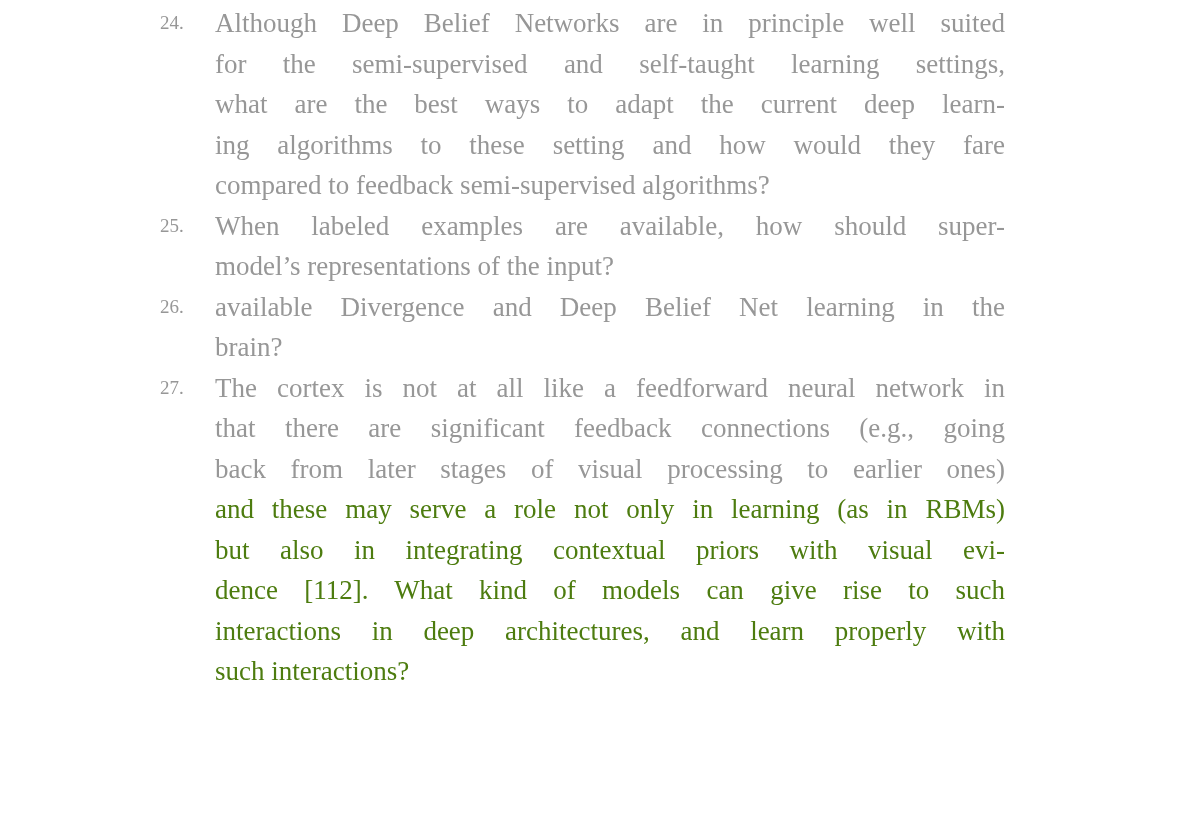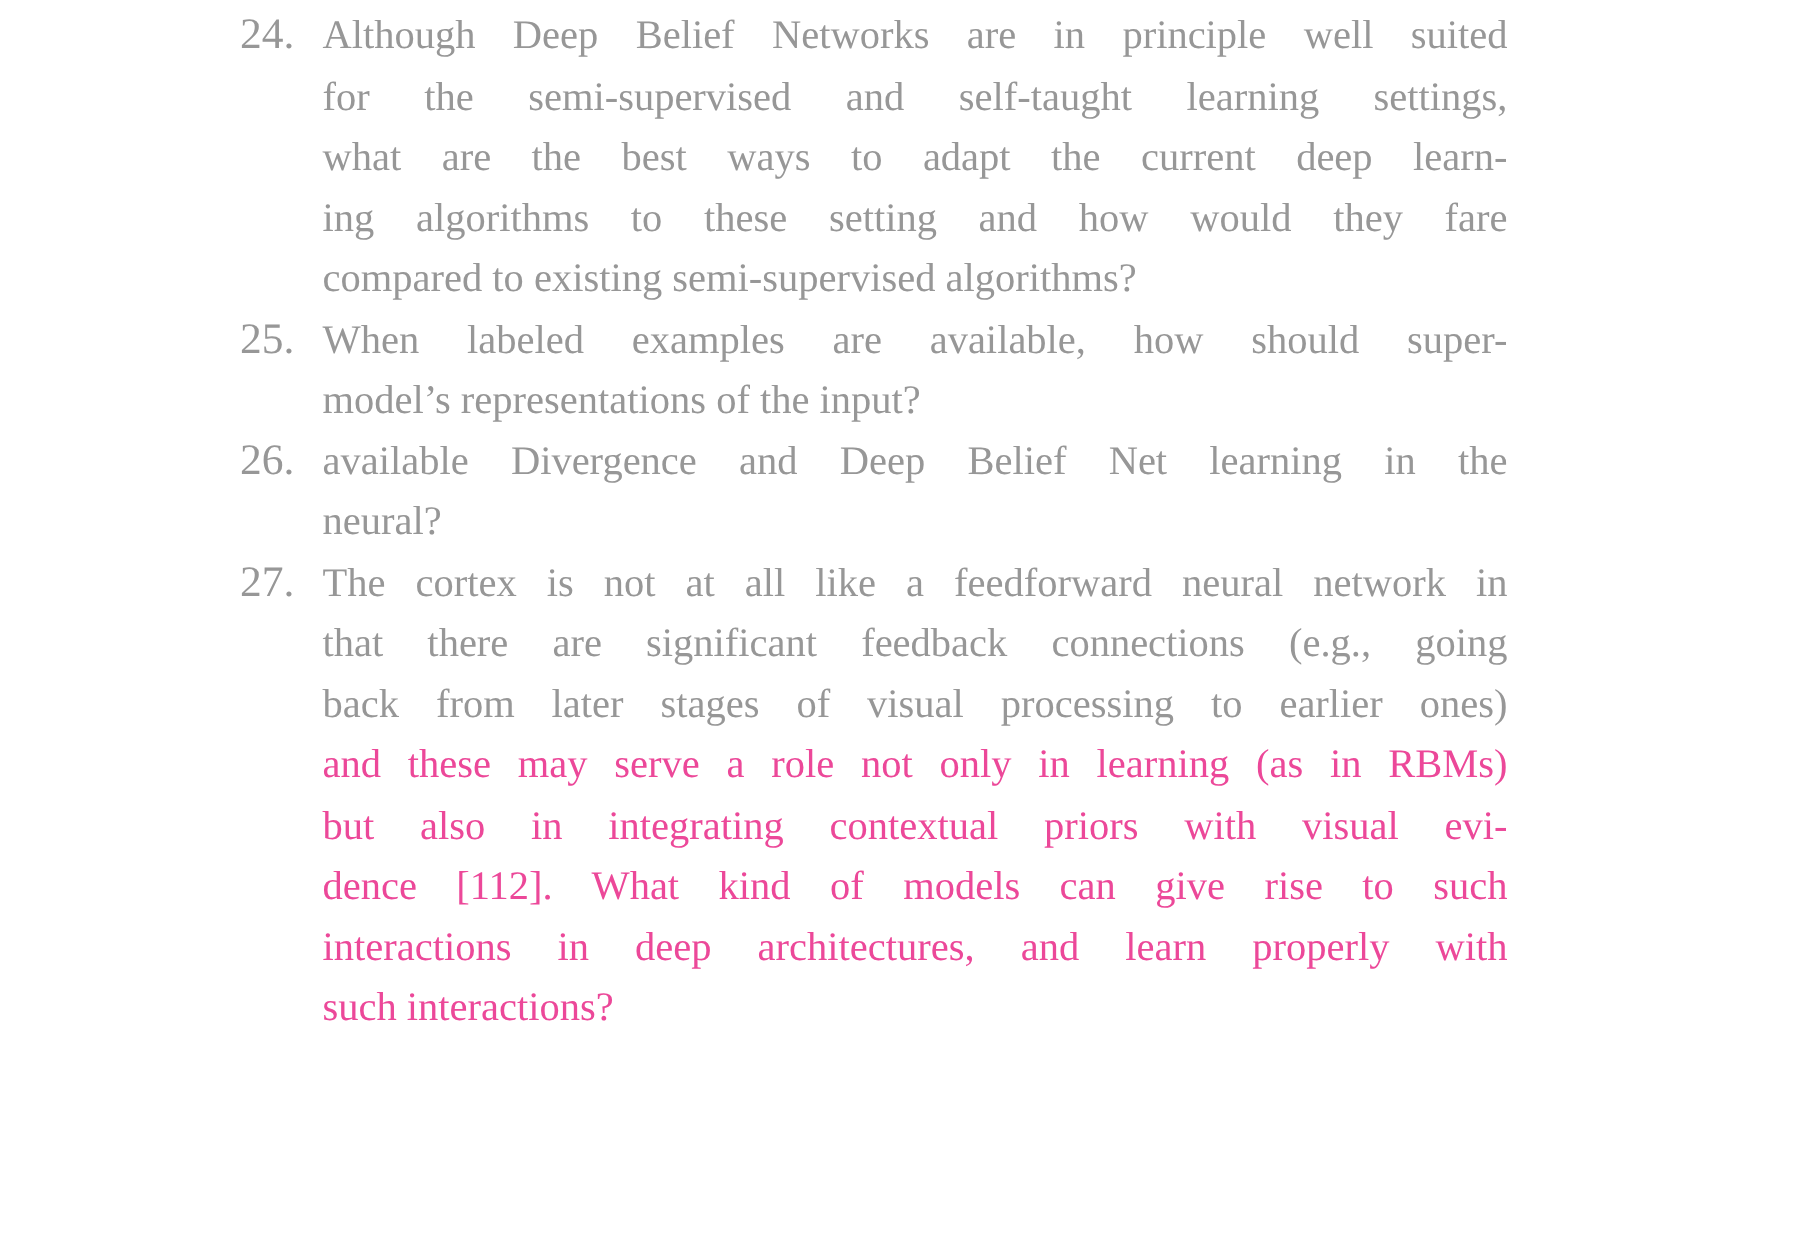"24." .num { font-size: 29px -> 19px }
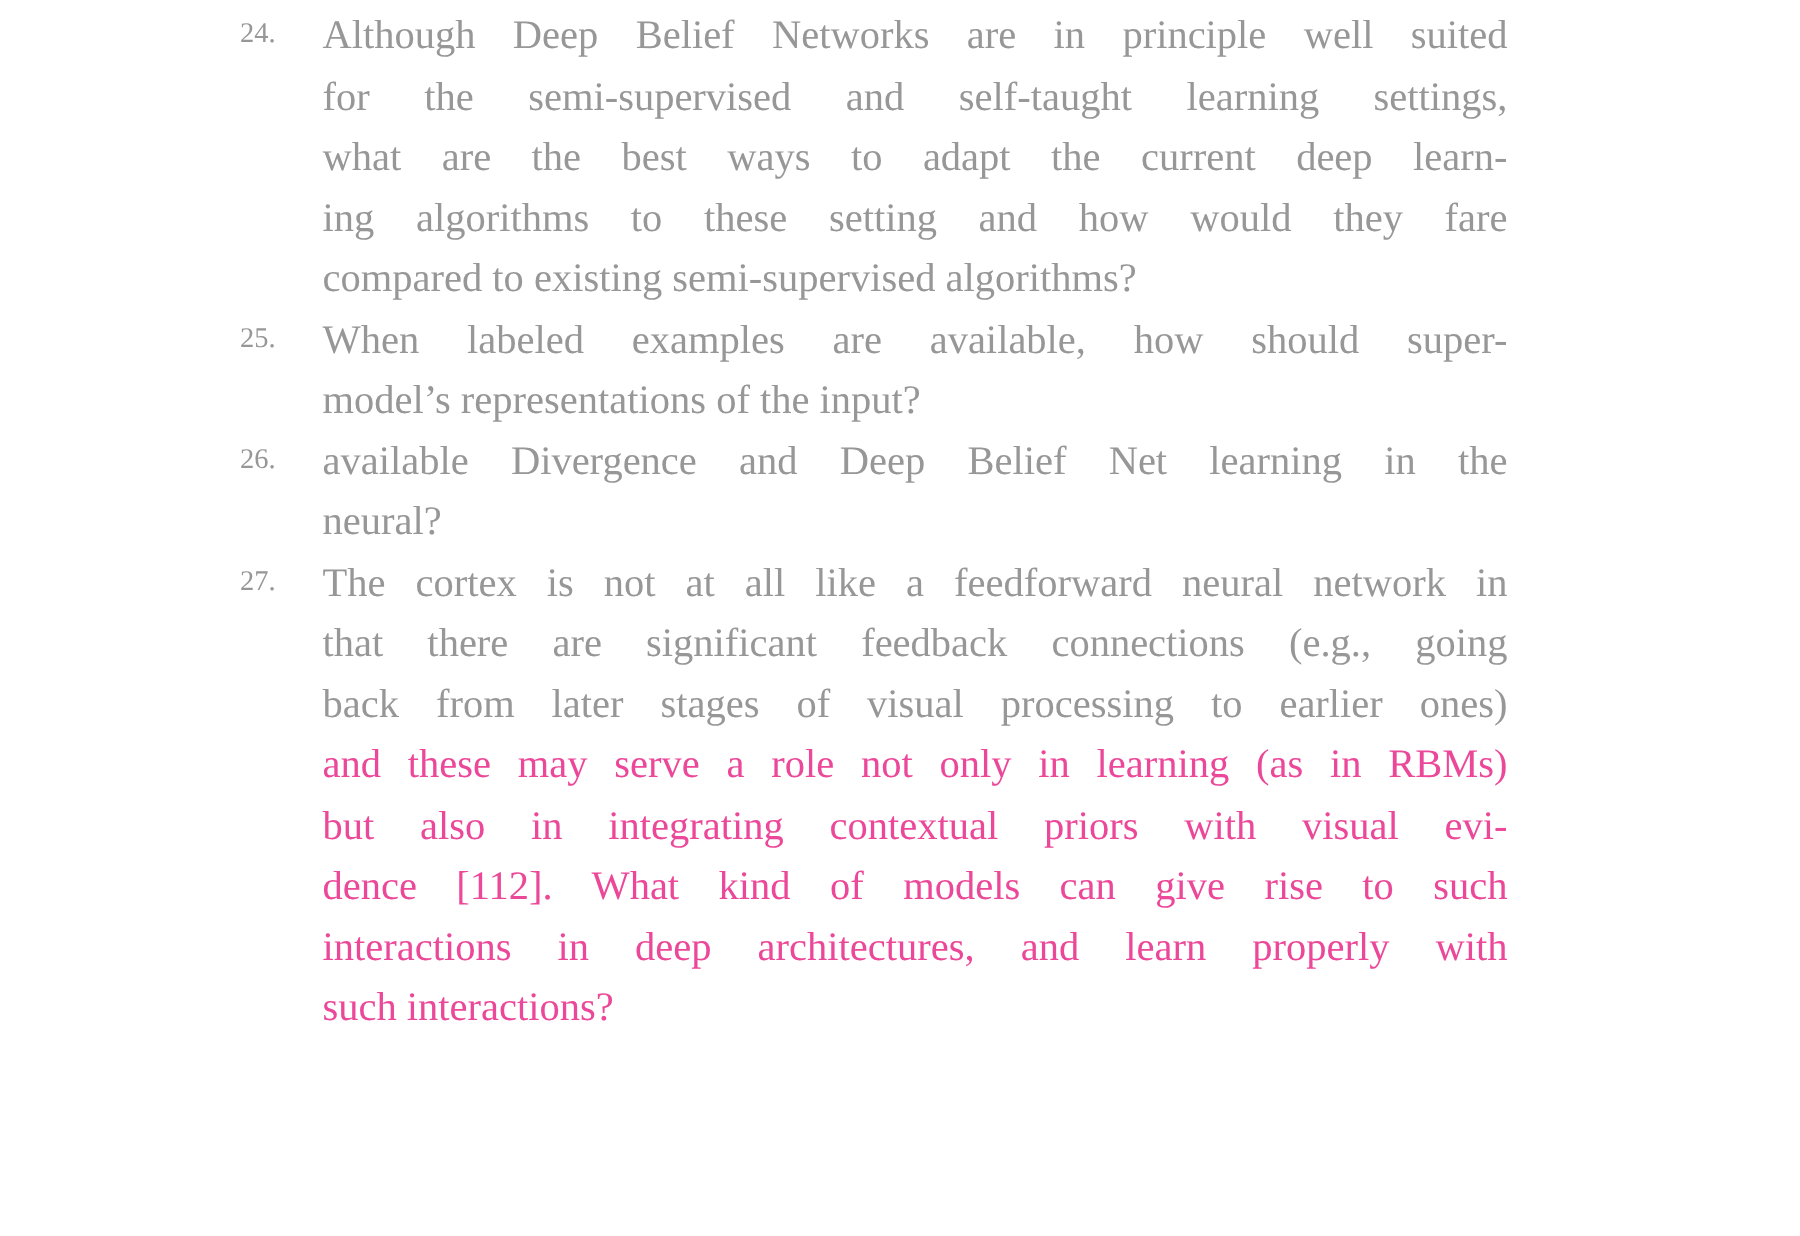"compared to existing semi-supervised" div.line { text: existing -> feedback }
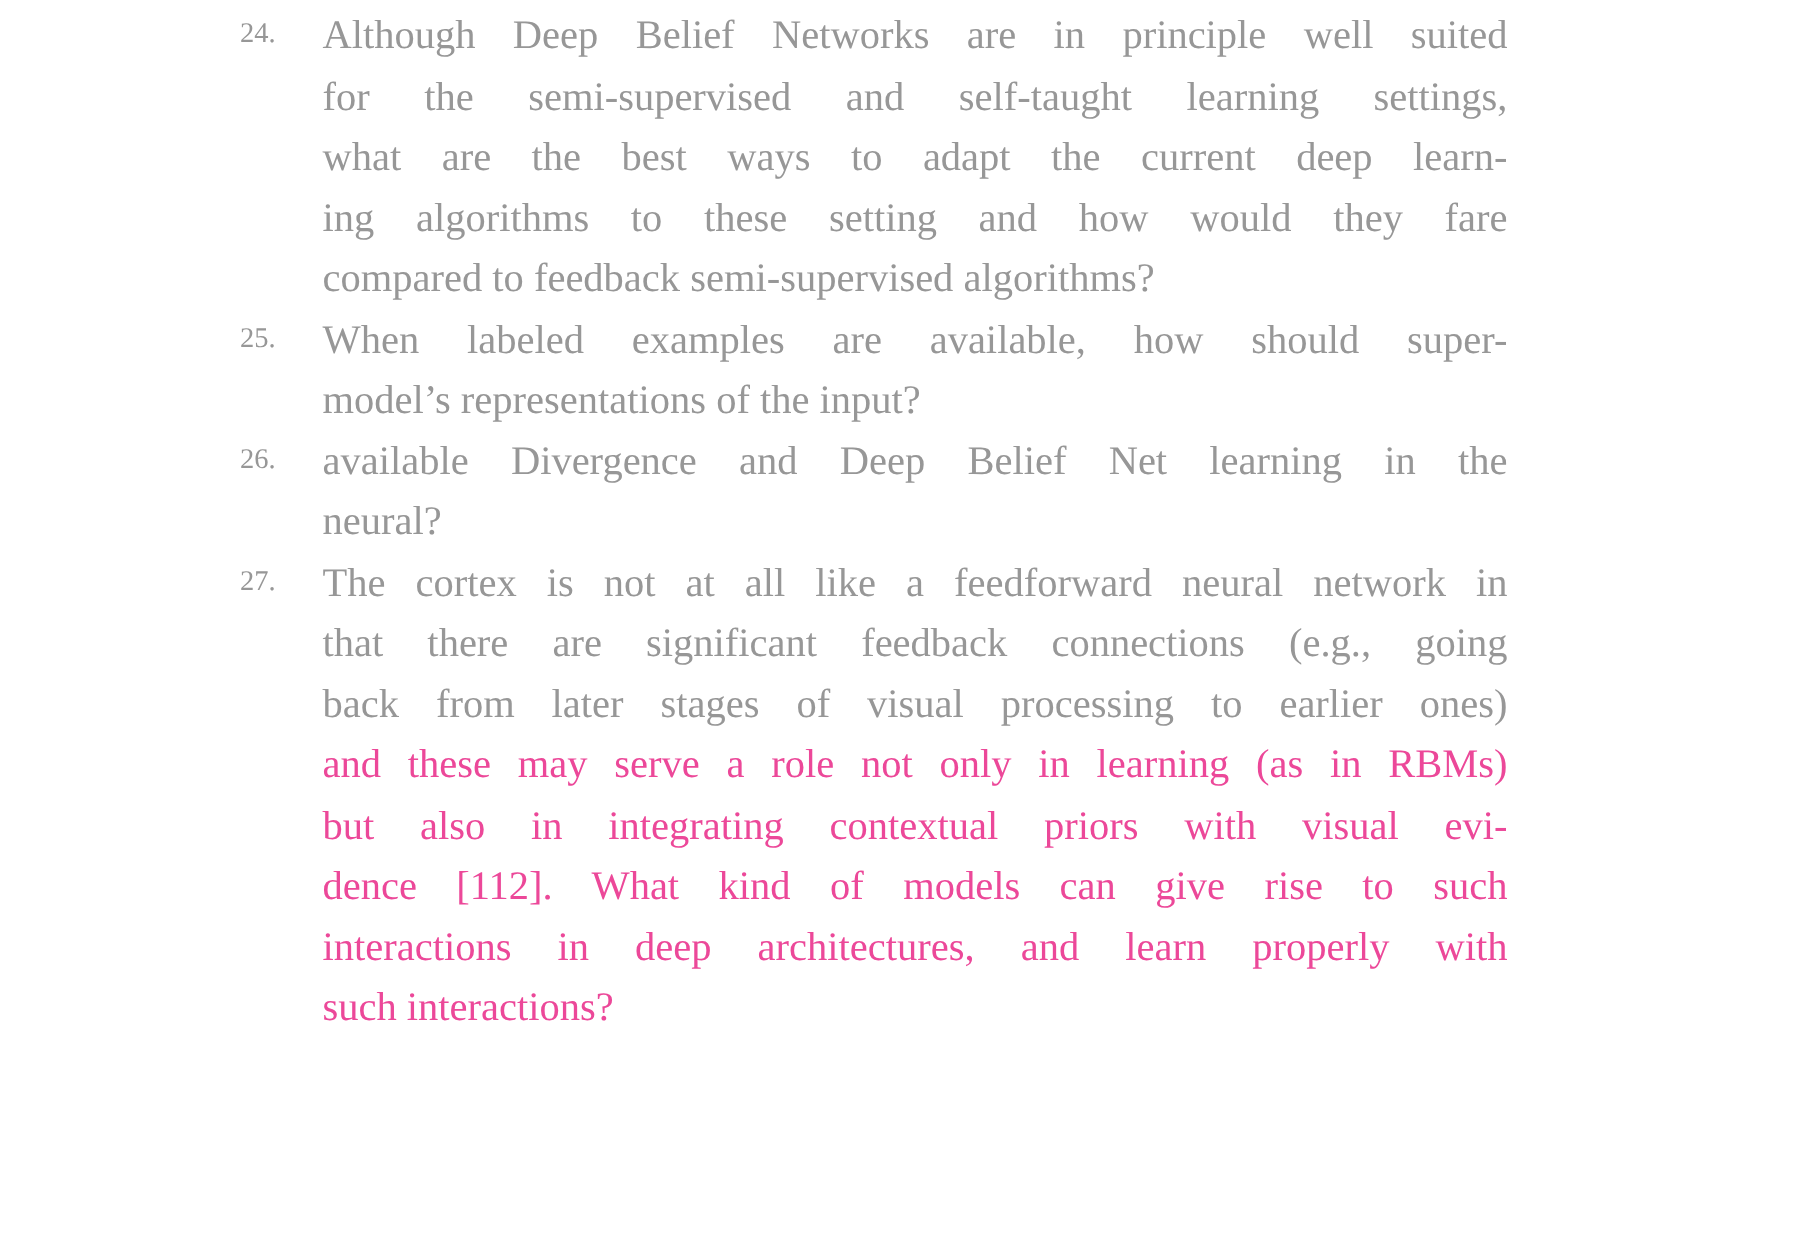"neural?" div.line { text: neural -> brain }
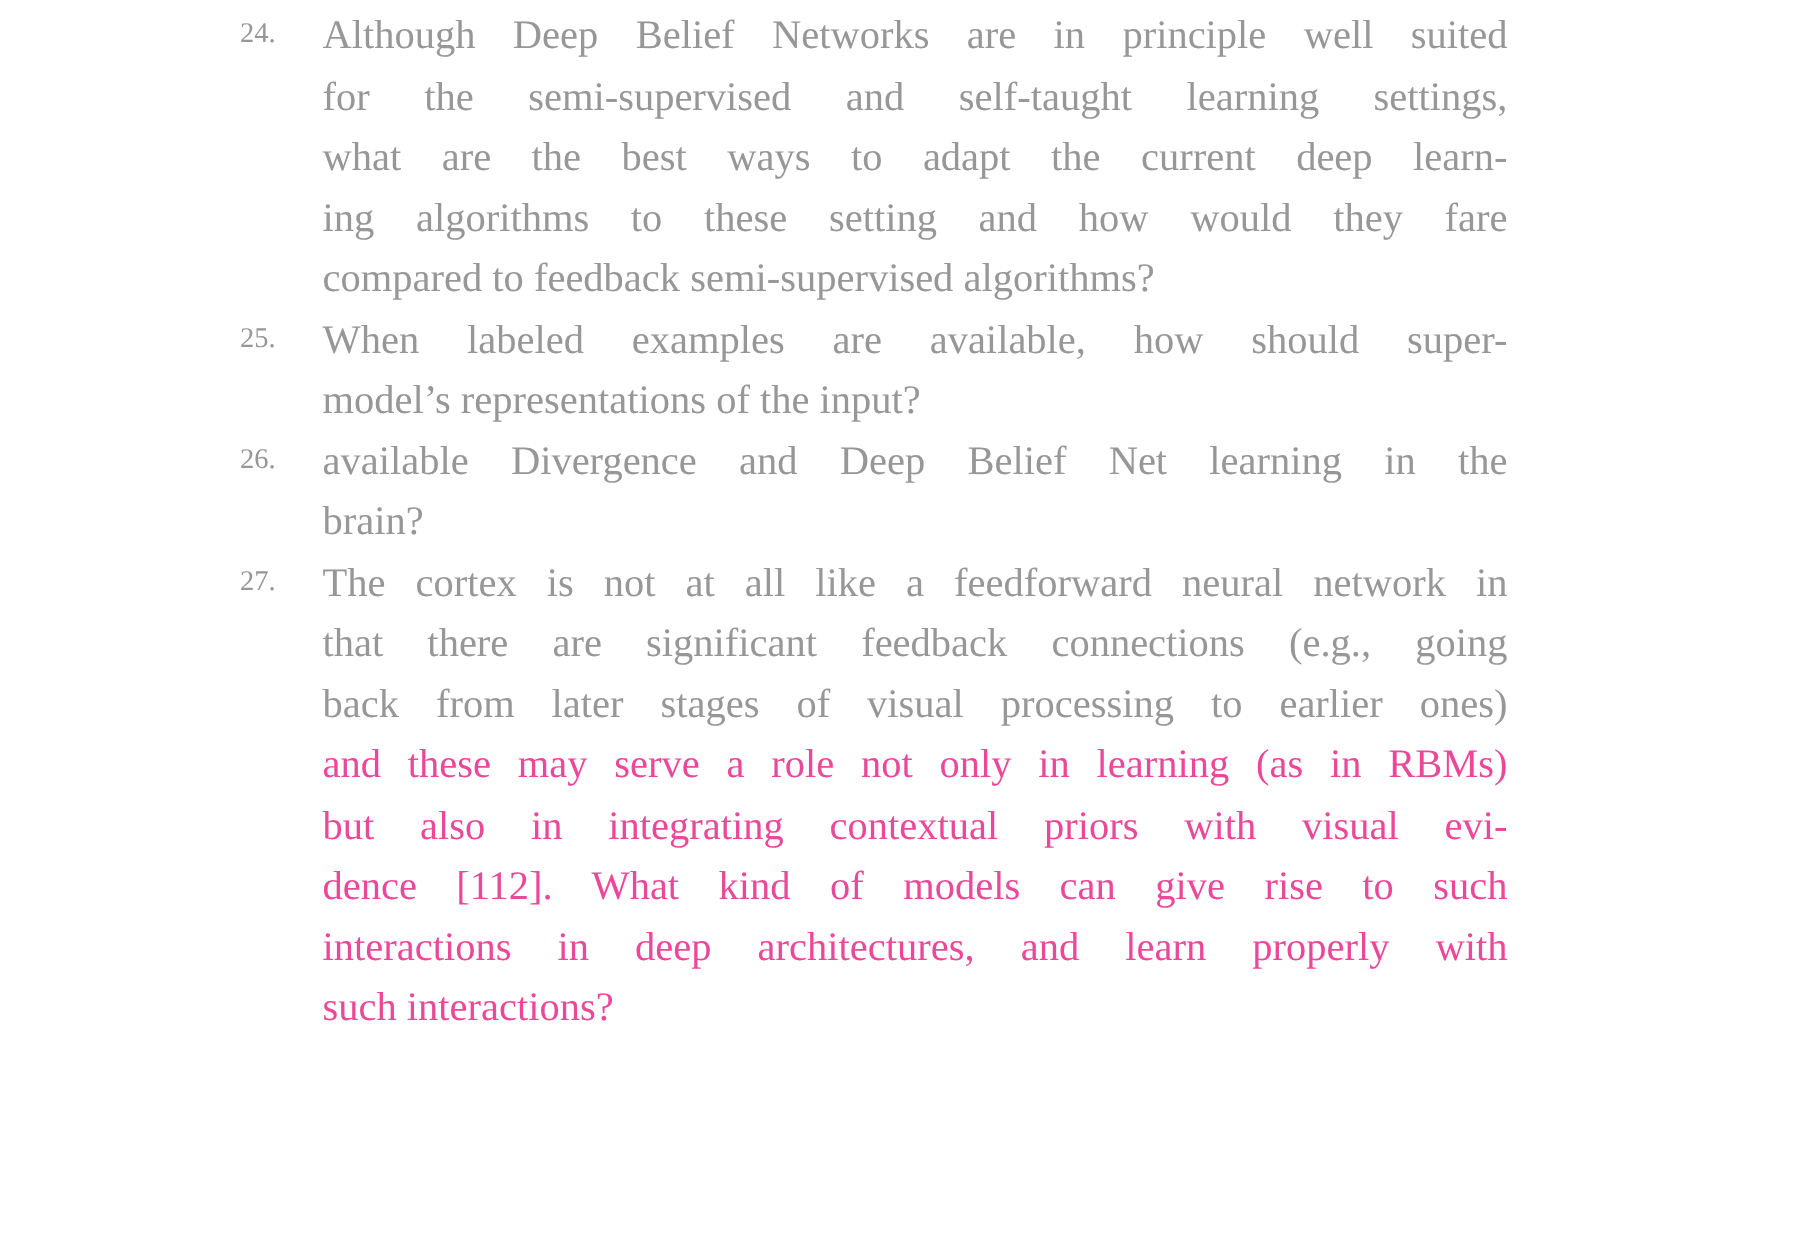"and these may serve a" .black { color: #ec4899 -> #4d7c0f }
